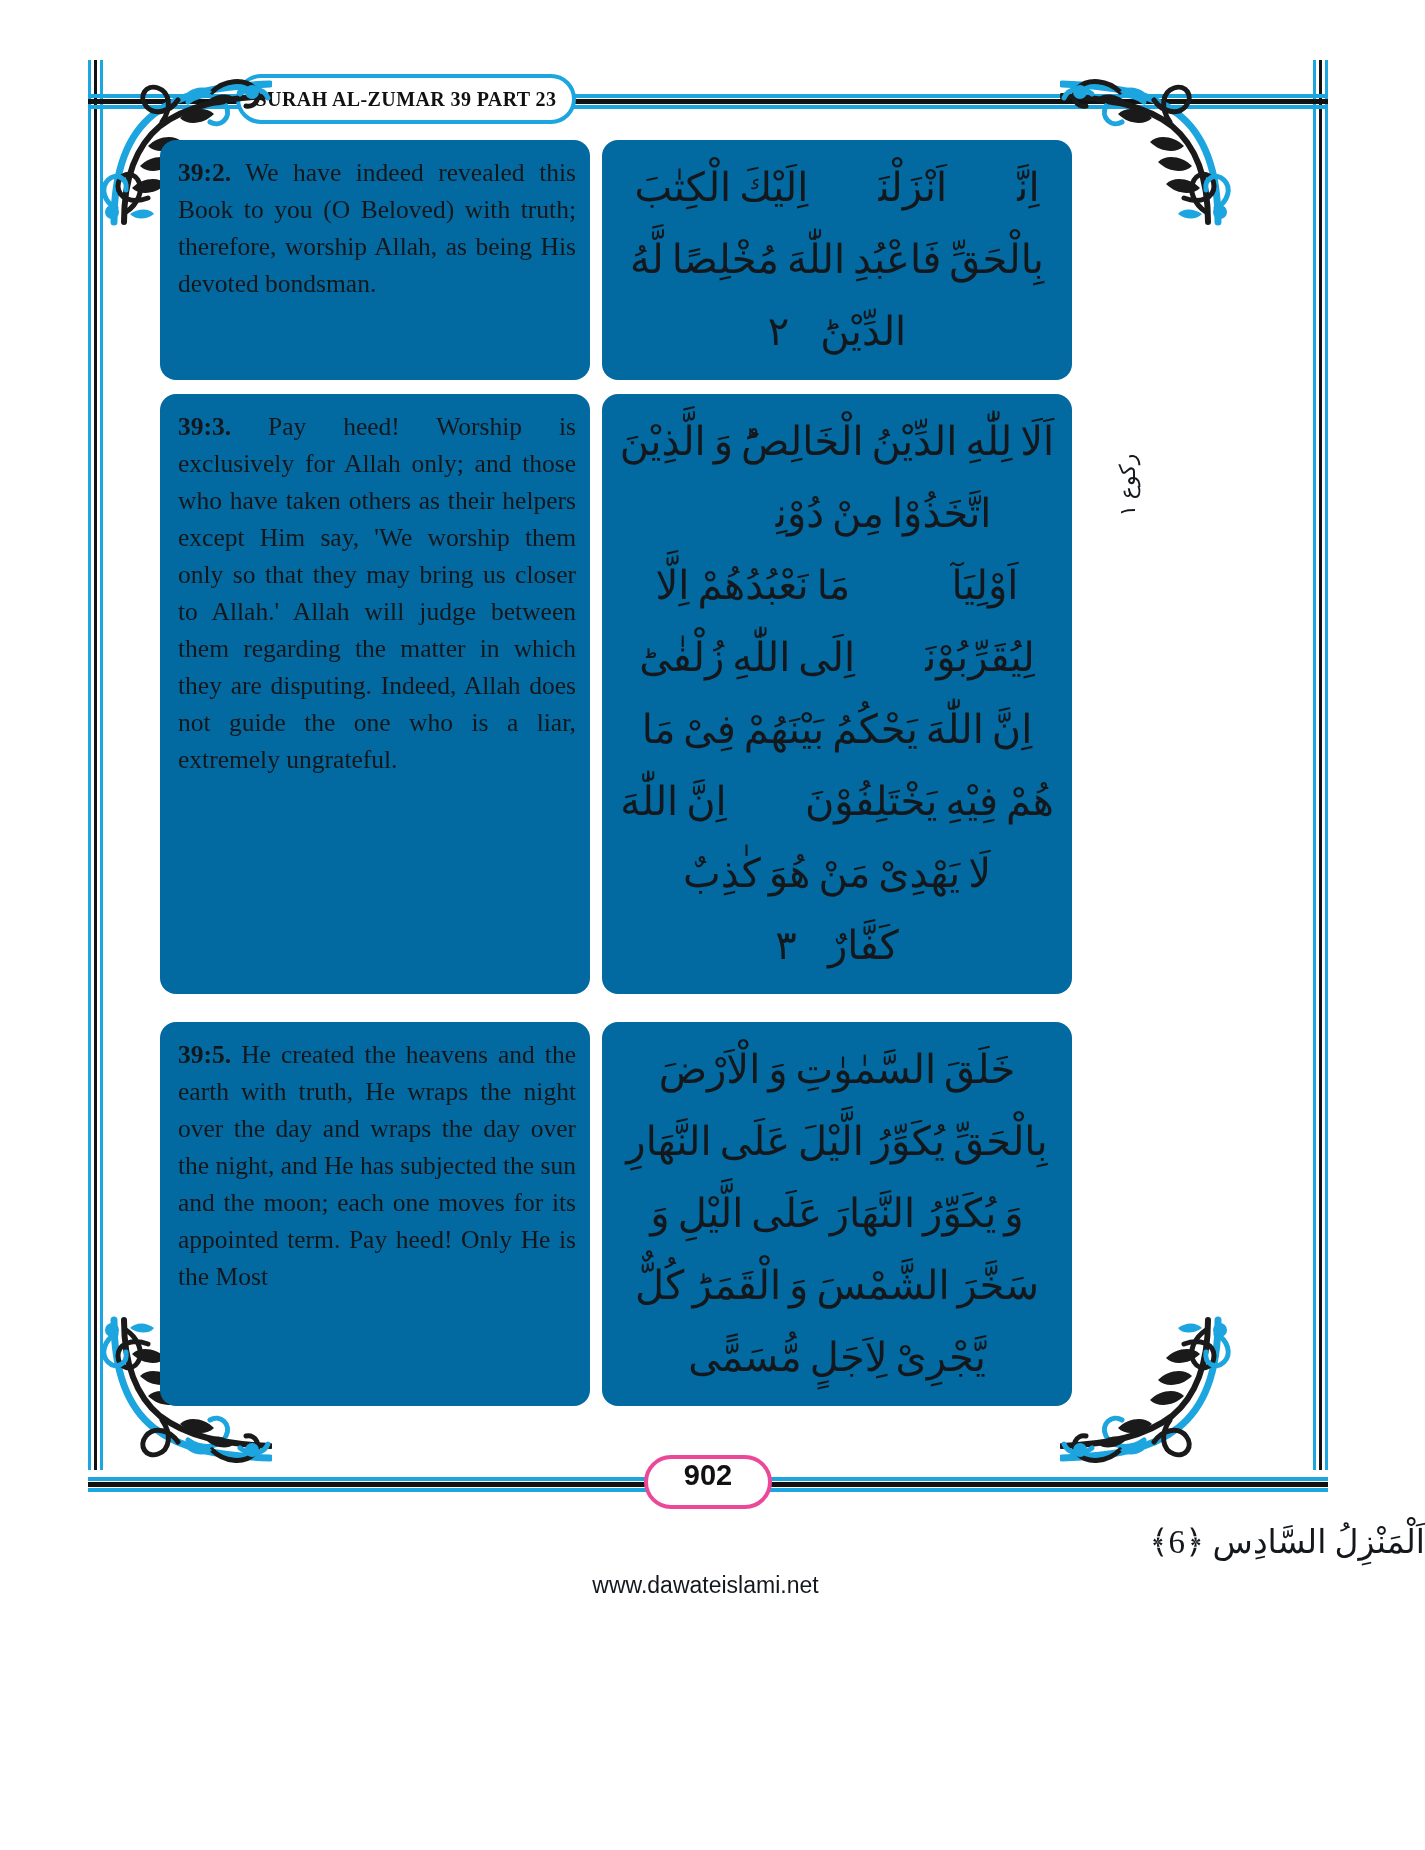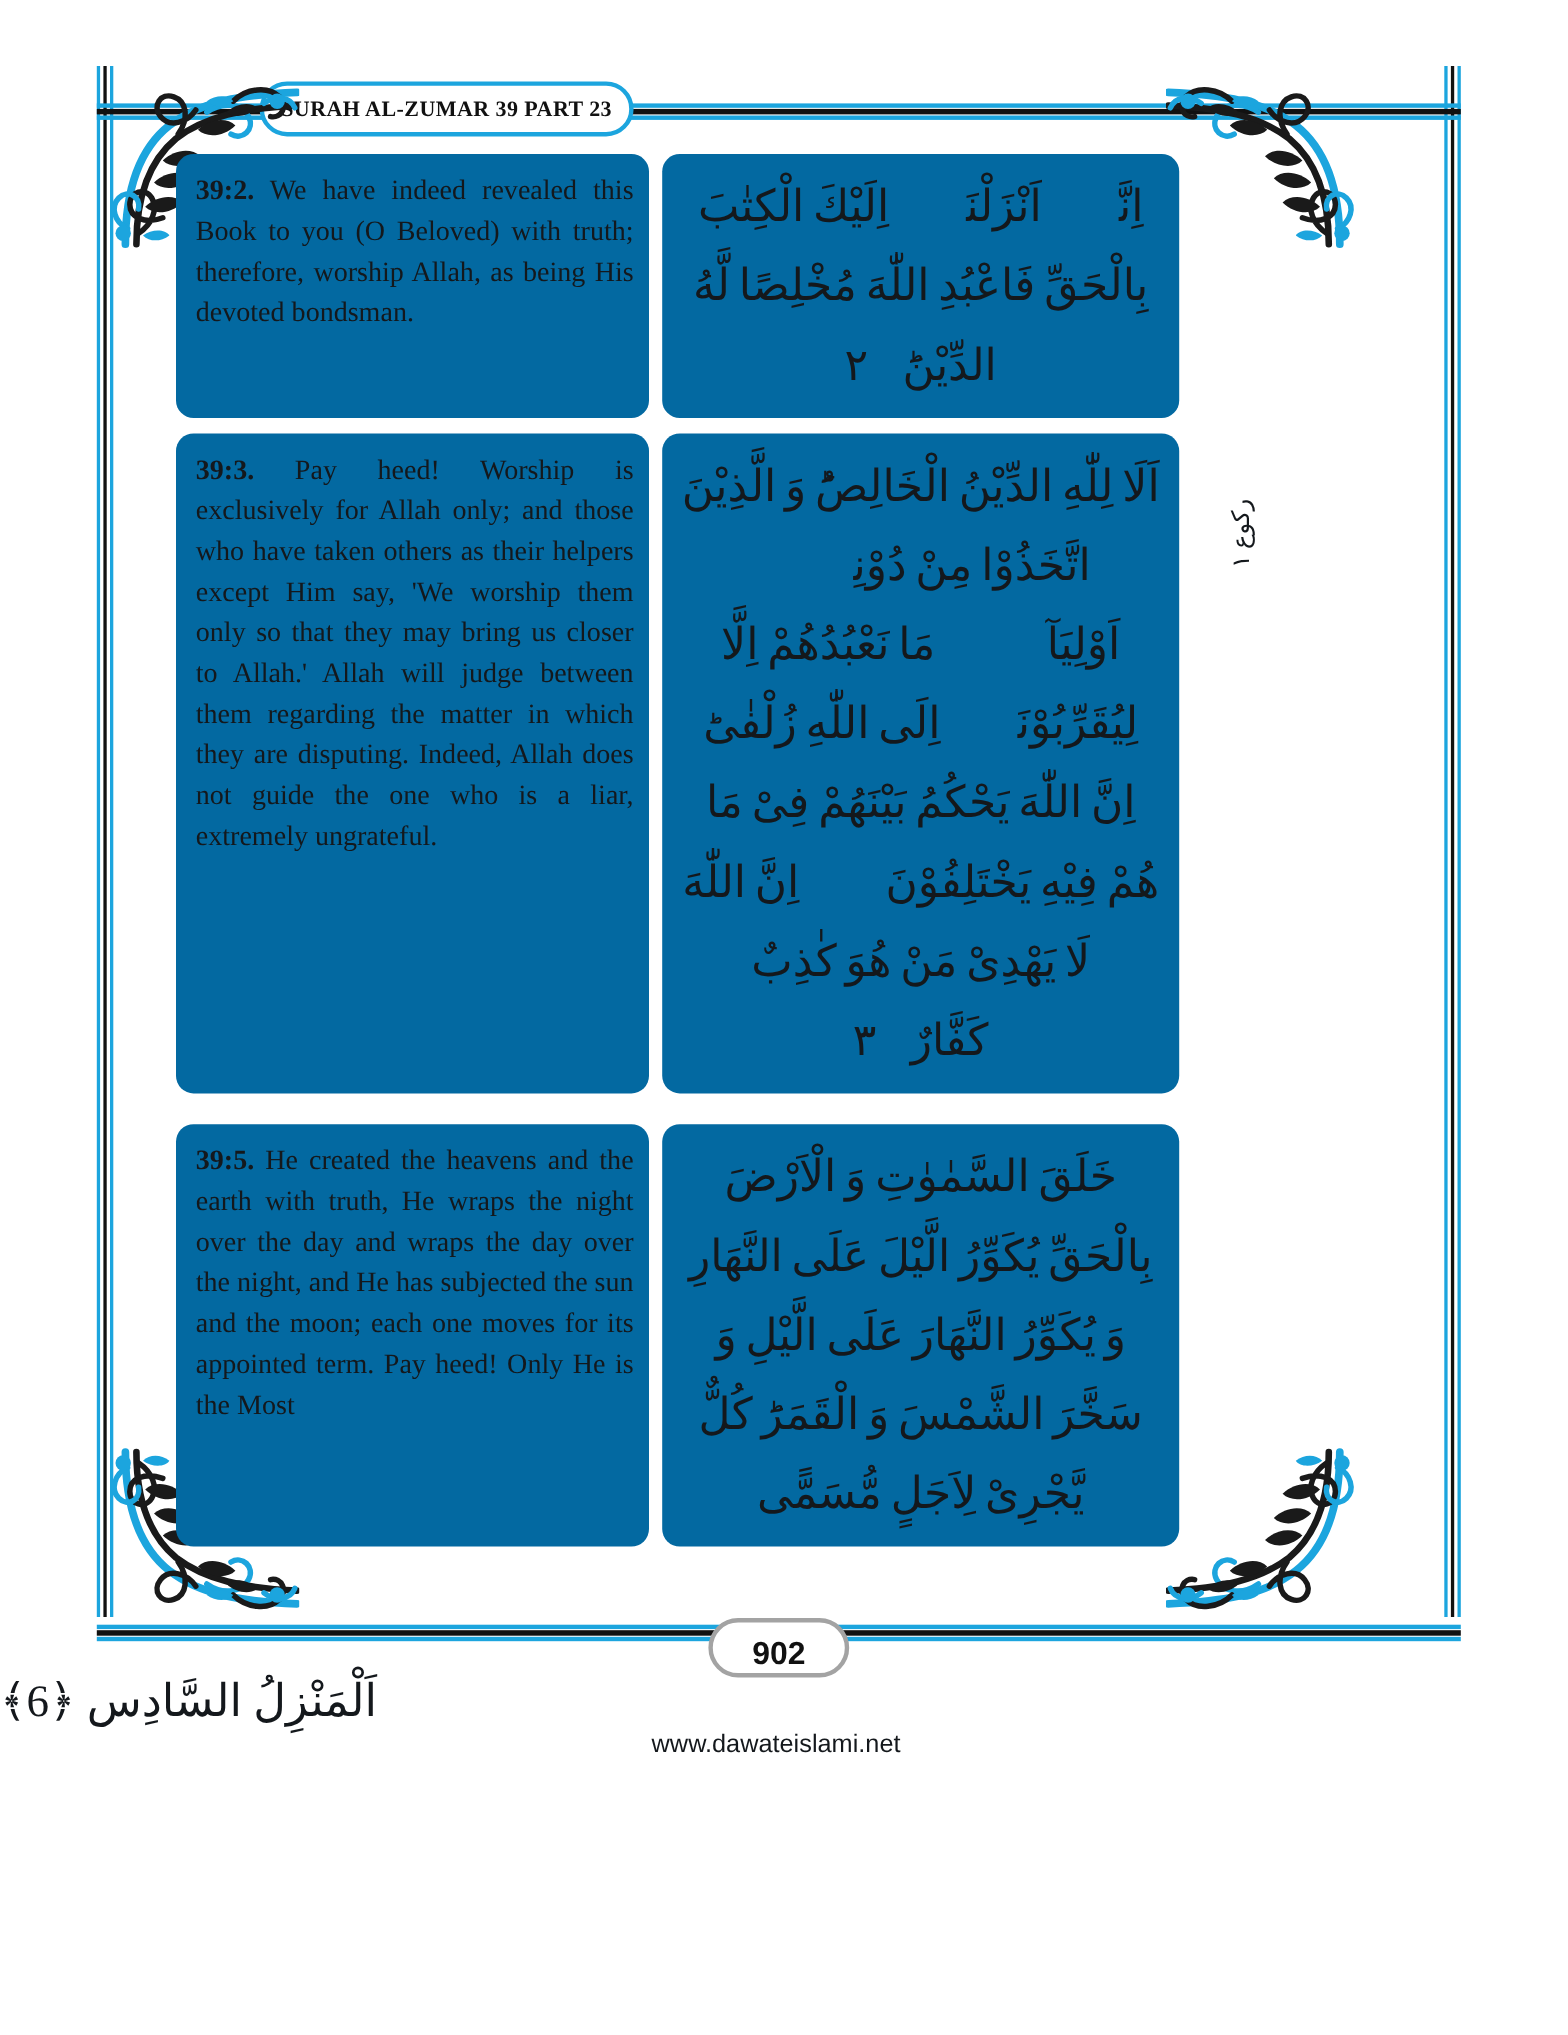"902" .page-pill { align-items: flex-end -> flex-start; border: 4px solid #a3a3a3 -> 4px solid #ec4899; top: 16px -> 0px }
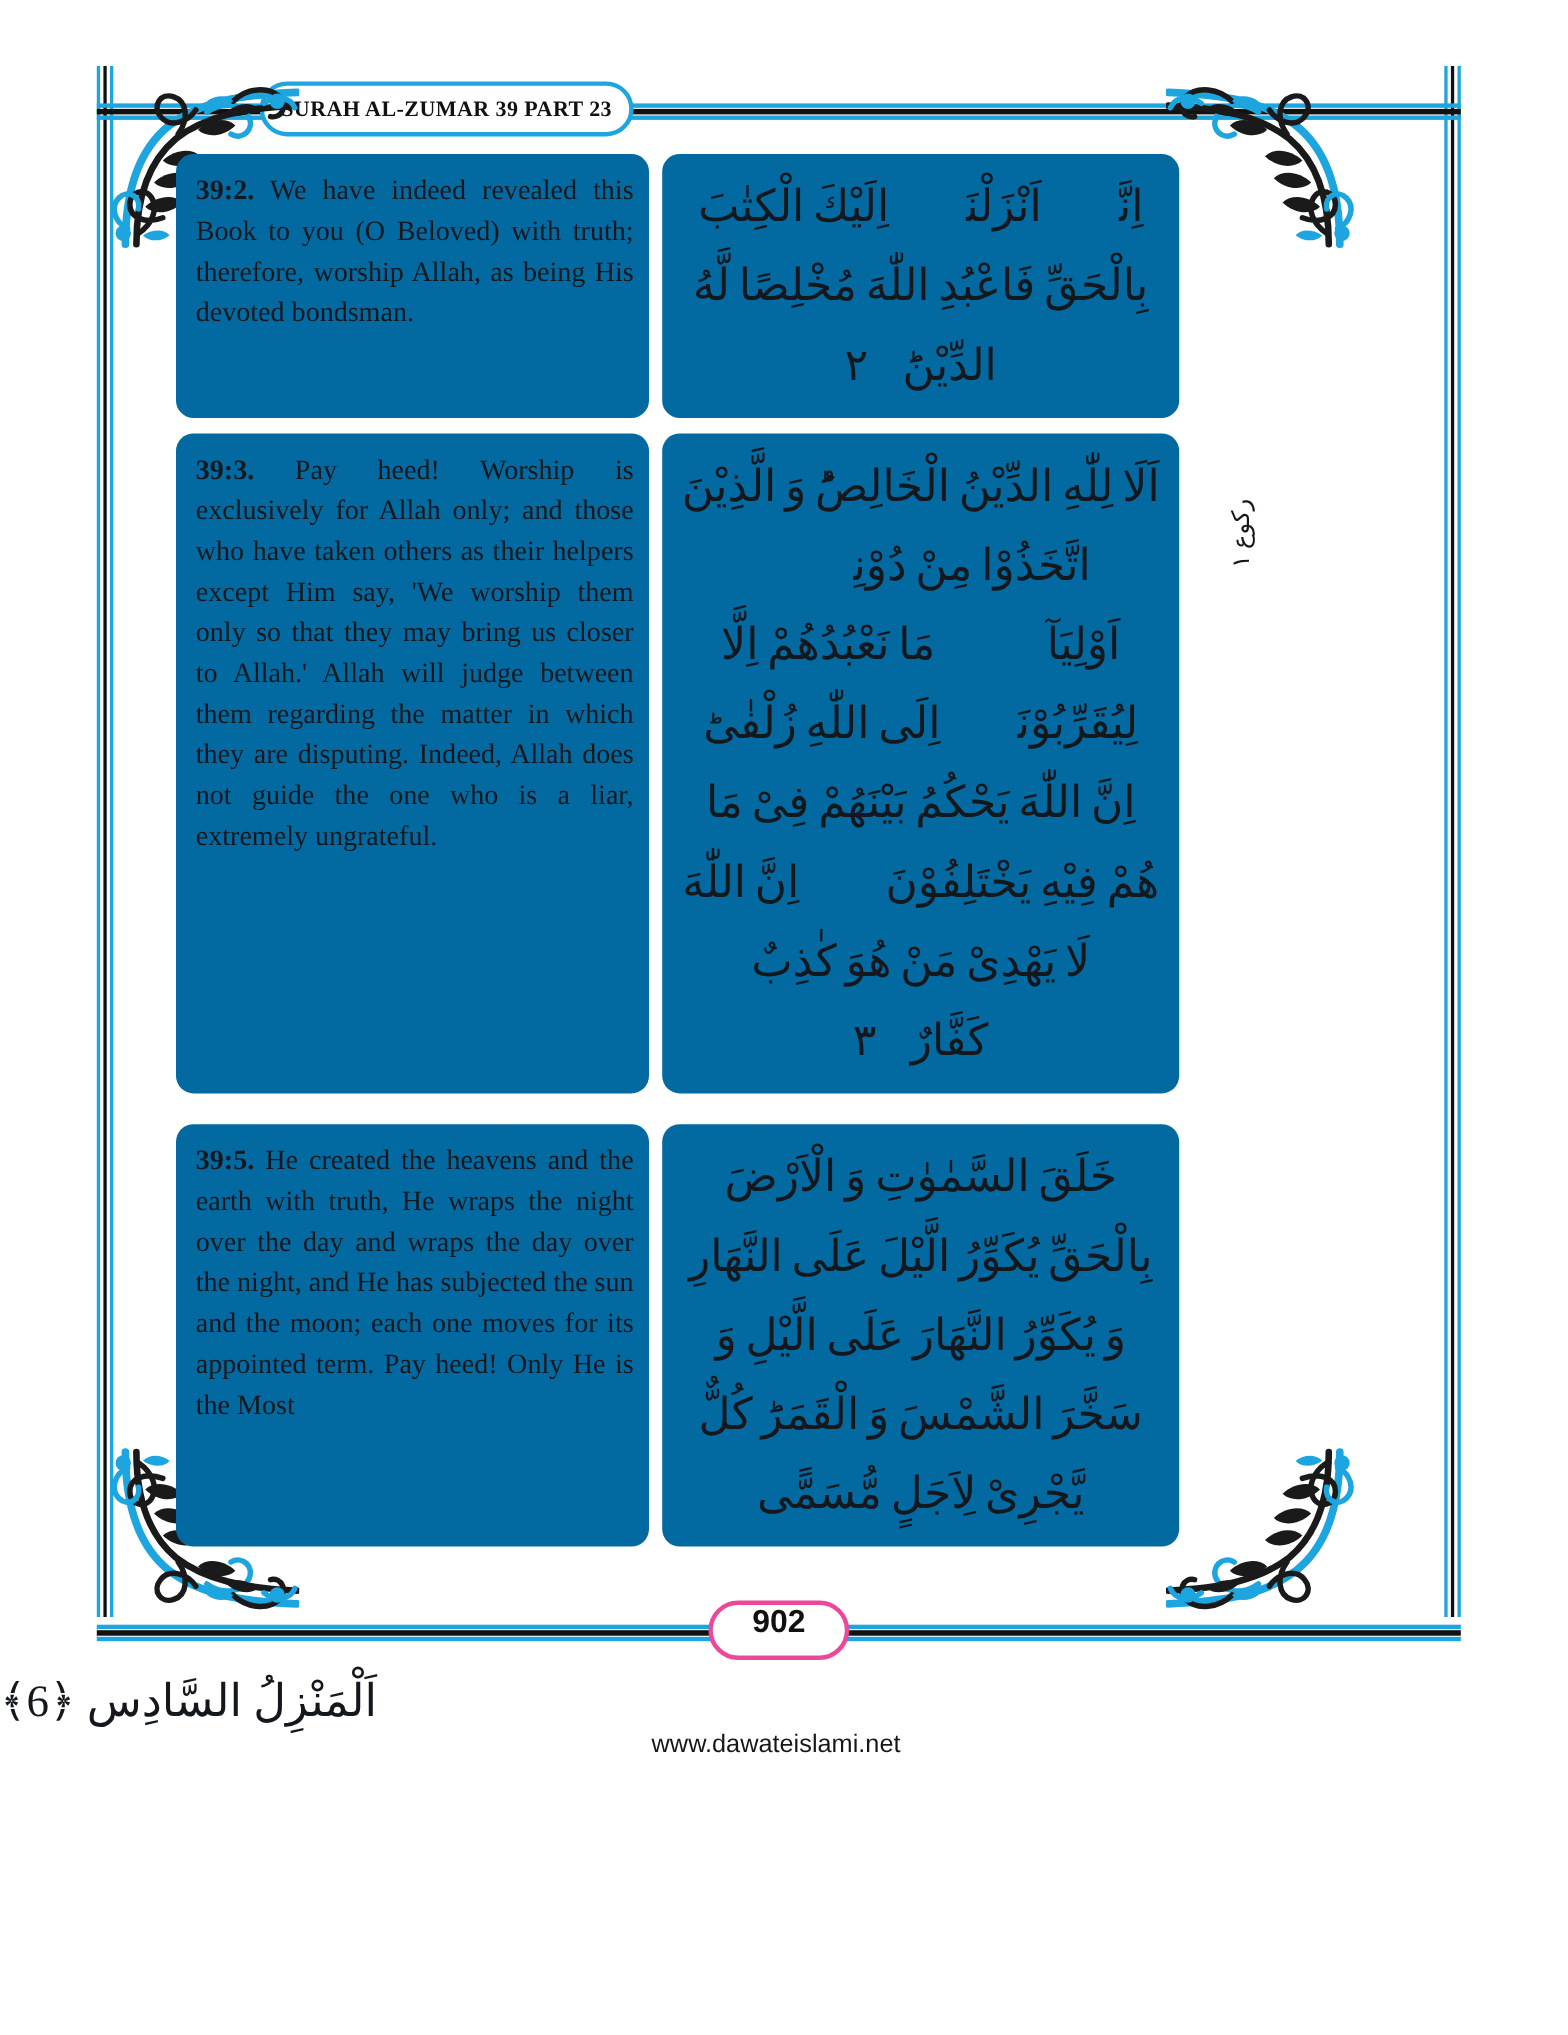"اَلْمَنْزِلُ السَّادِس ﴿6﴾" .manzil { font-size: 41px -> 33px; text-align: left -> right }
